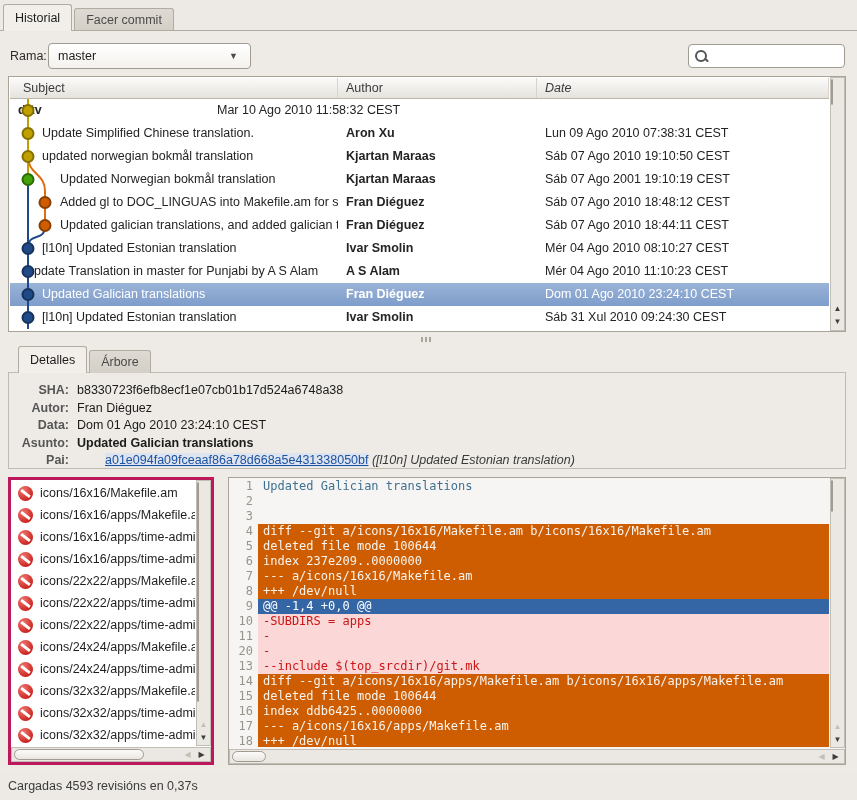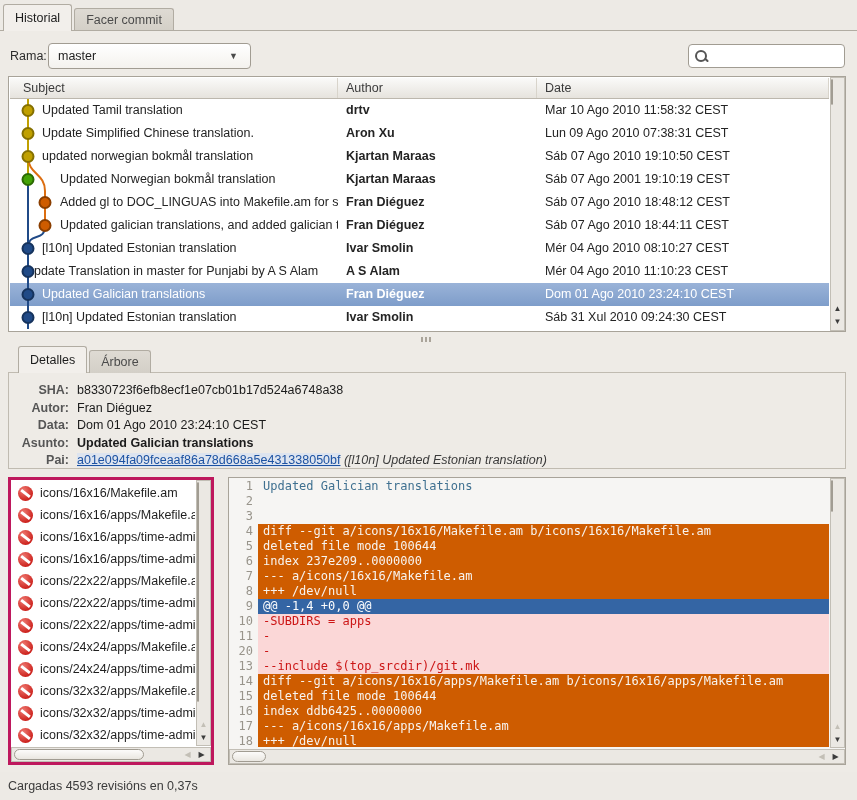"Date" .h-date { font-style: none -> italic }
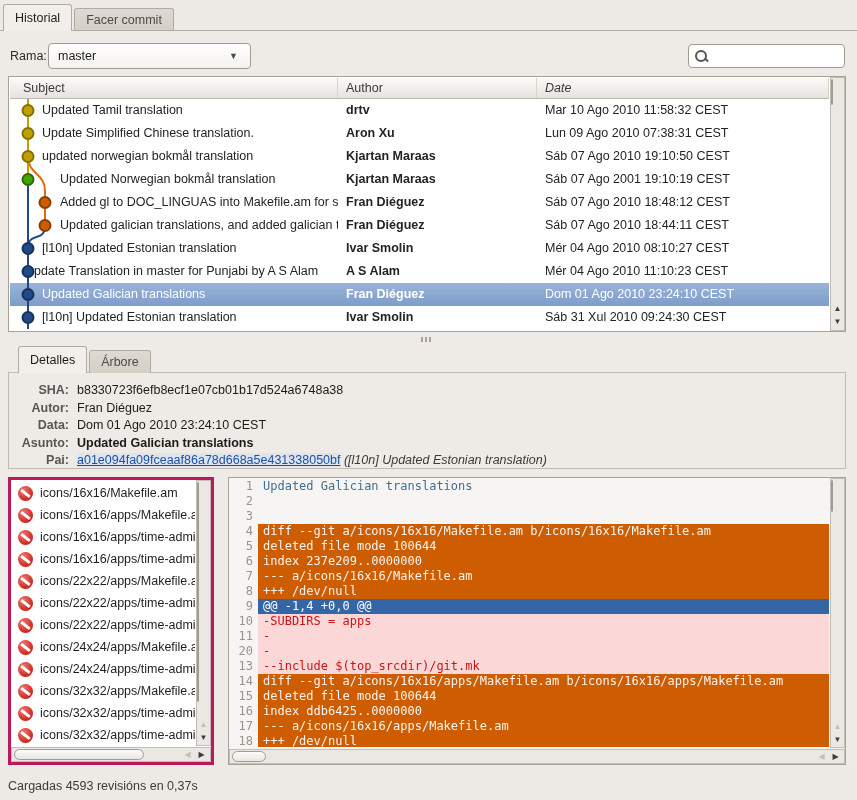"Updated Tamil translation" div.c-subj { html: <div>Updated Tamil translation</div> -> none }
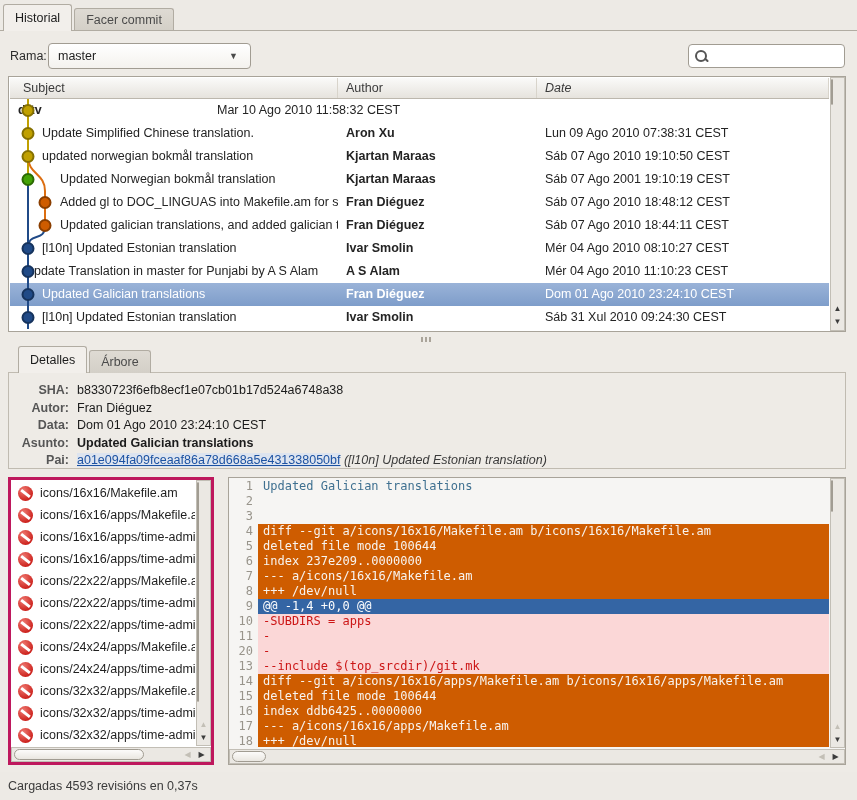"a01e094fa09fceaaf86a78d668a5e431338050bf" .sha-link { margin-left: none -> 28px }
